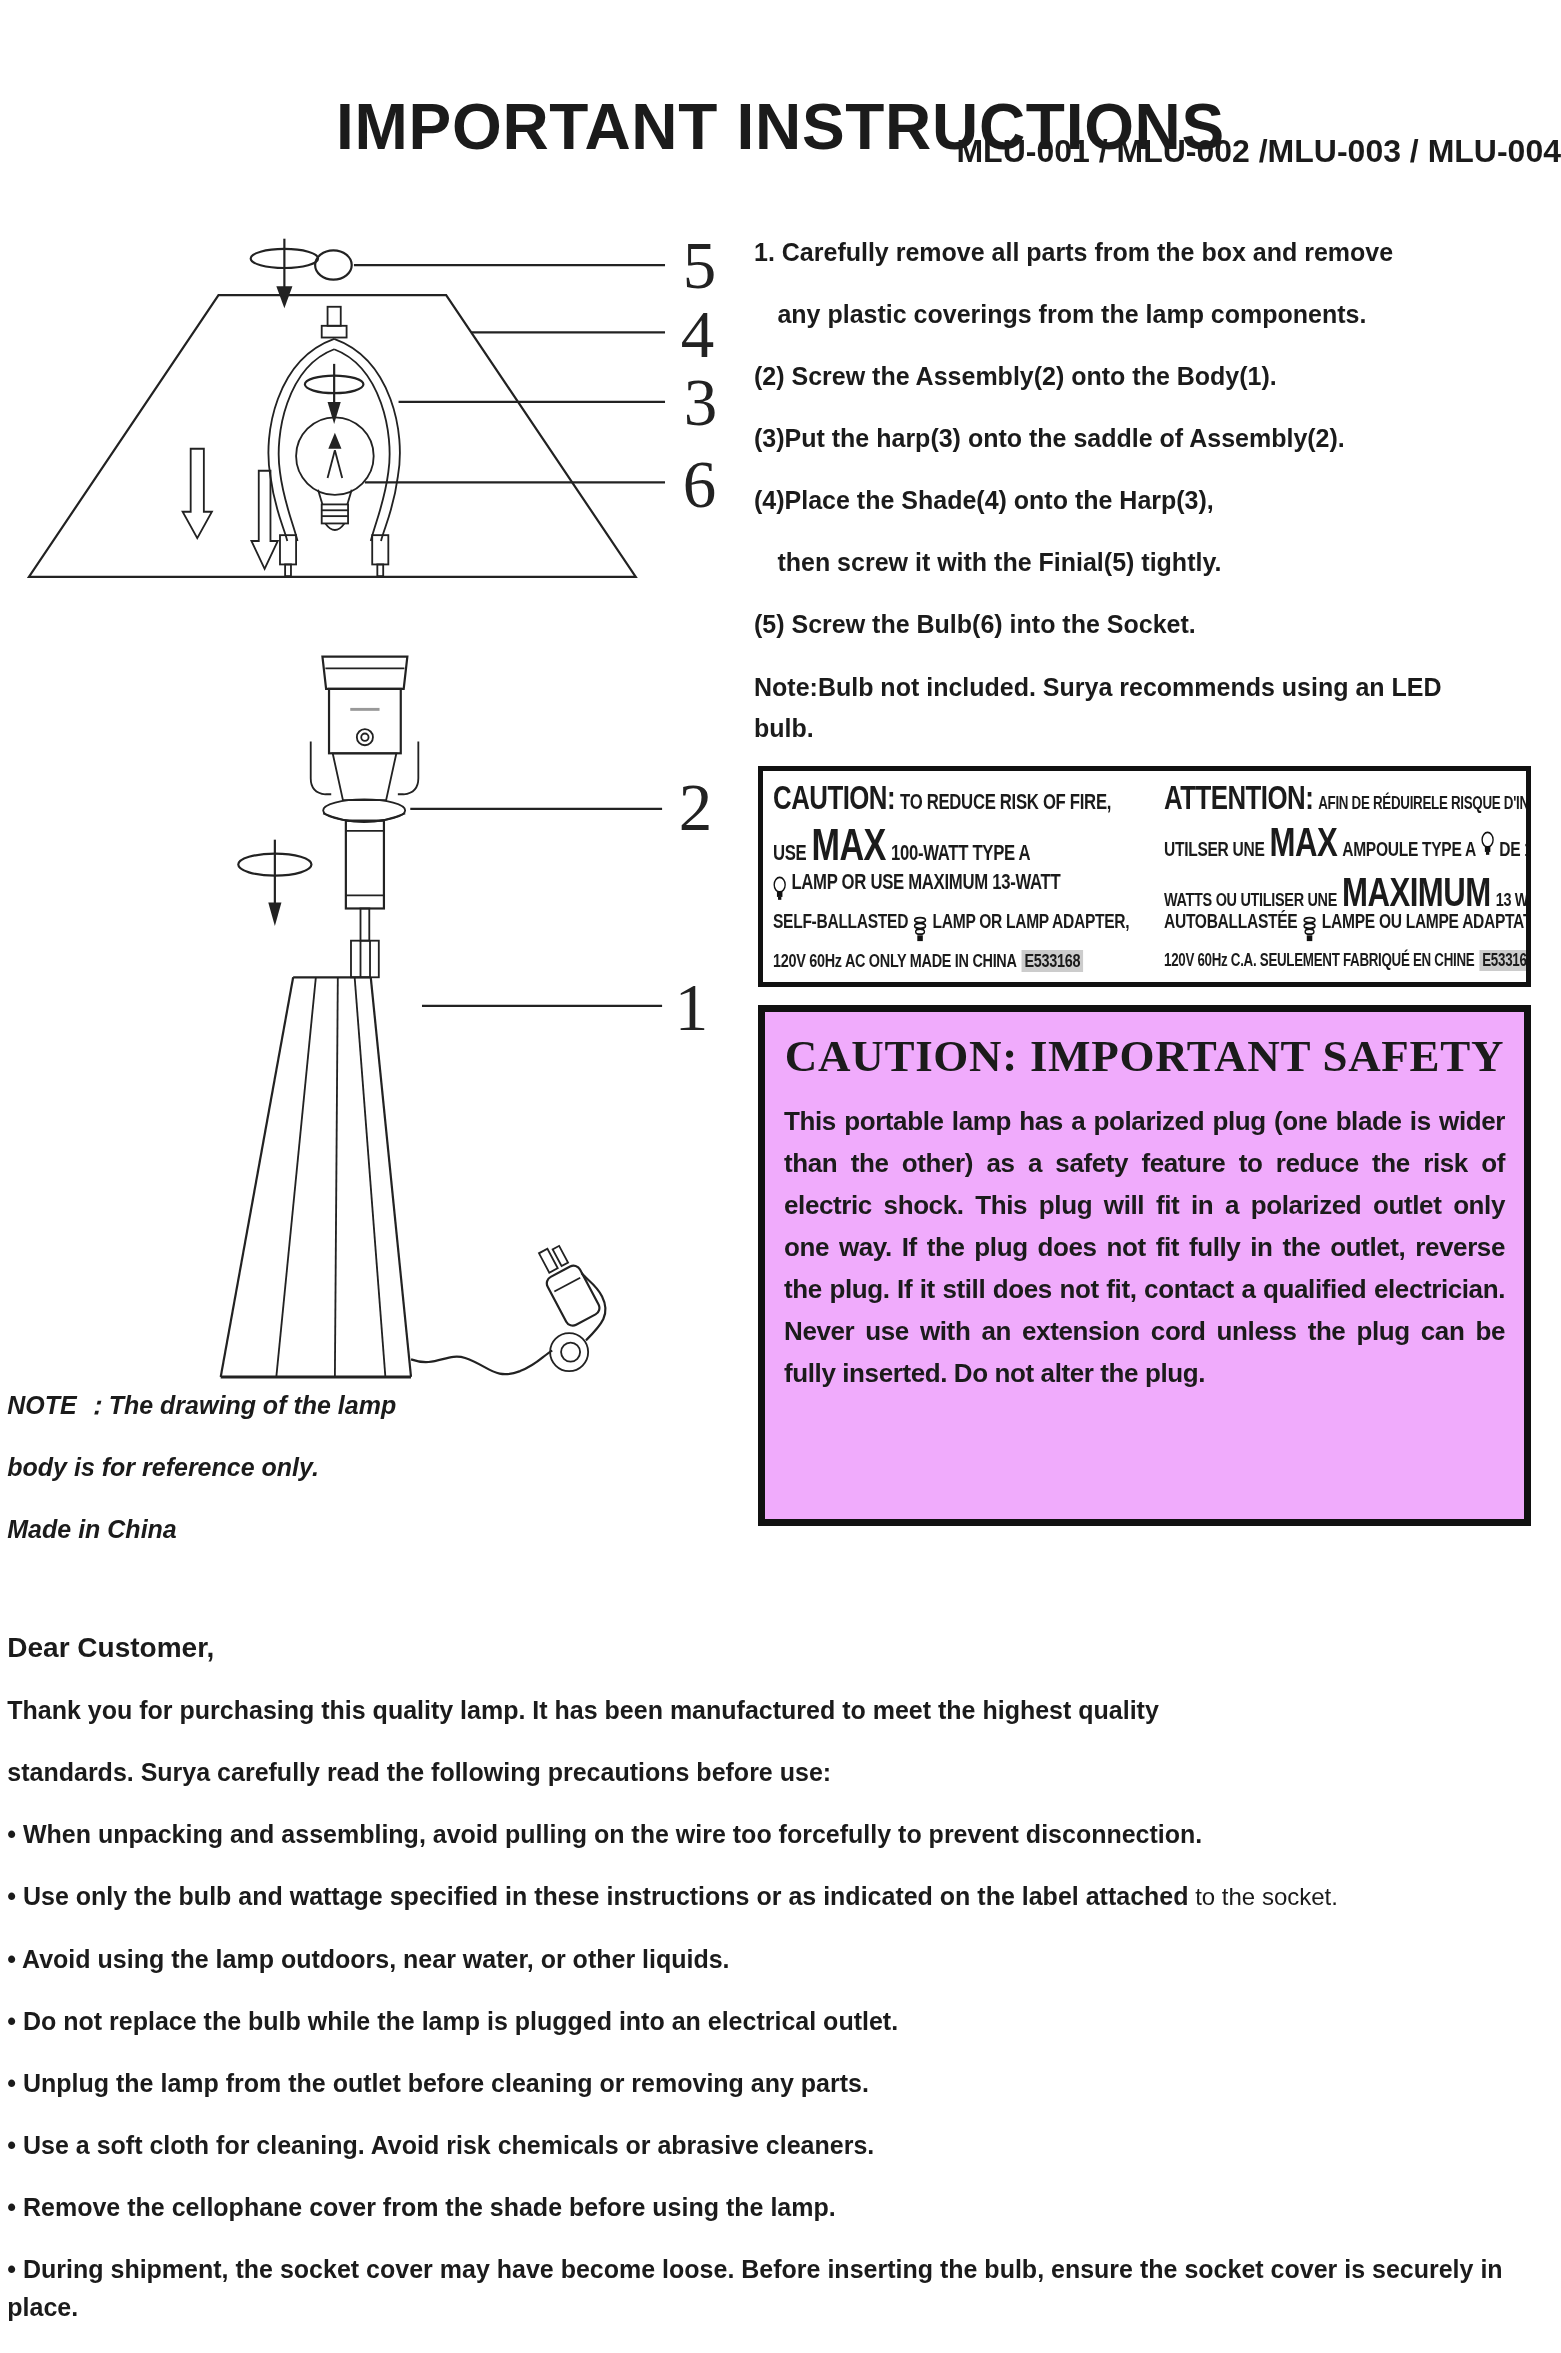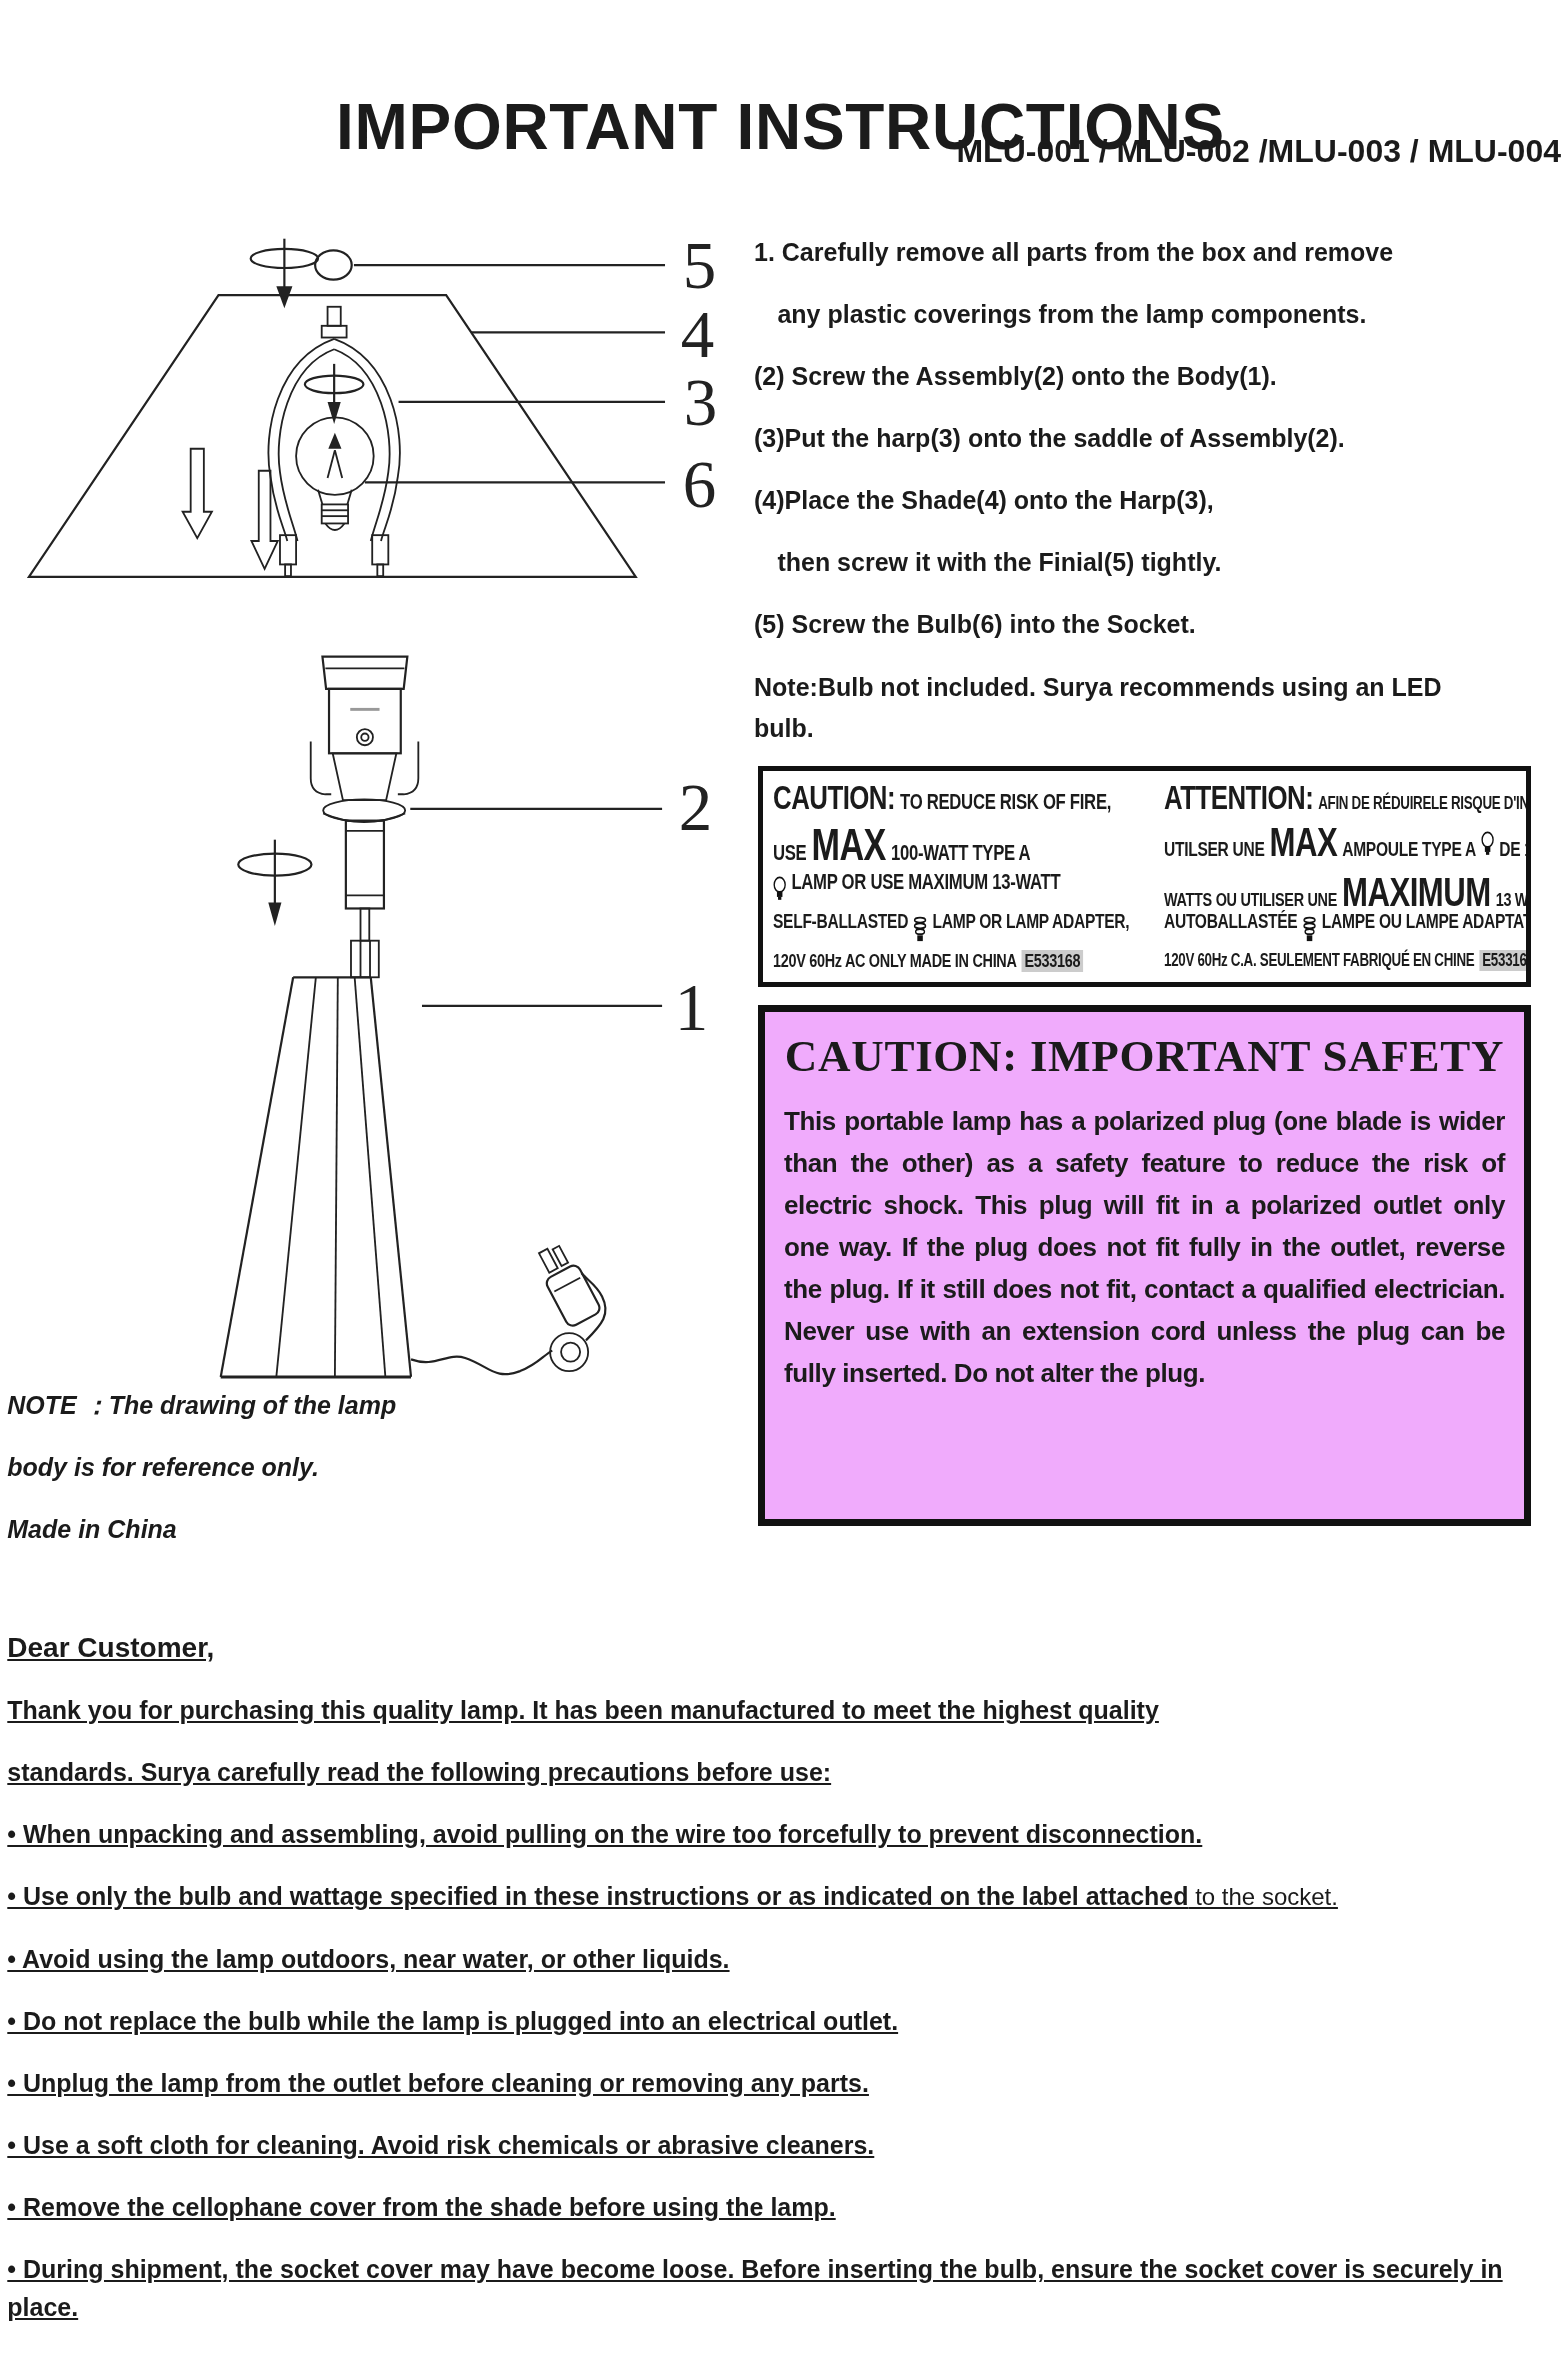"Dear Customer," .customer { text-decoration: underline -> none }
